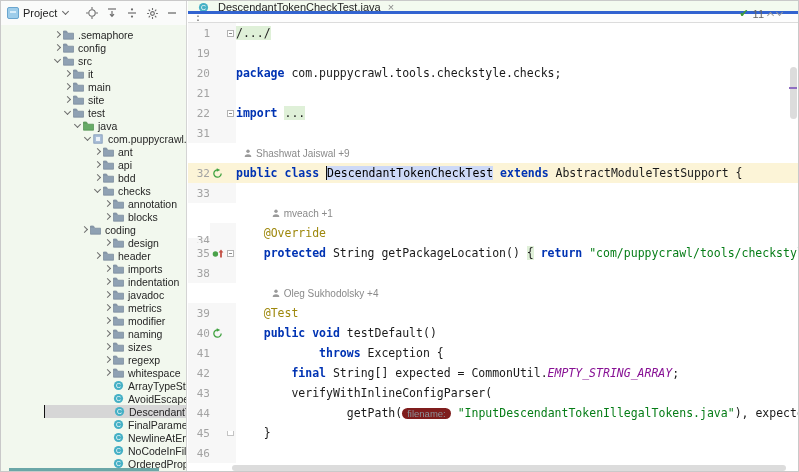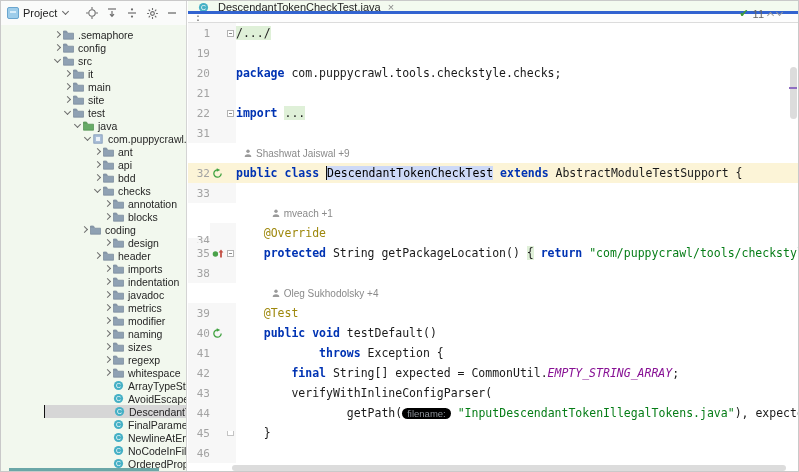"filename:" .hint { background: #000000 -> #7f1d1d }
